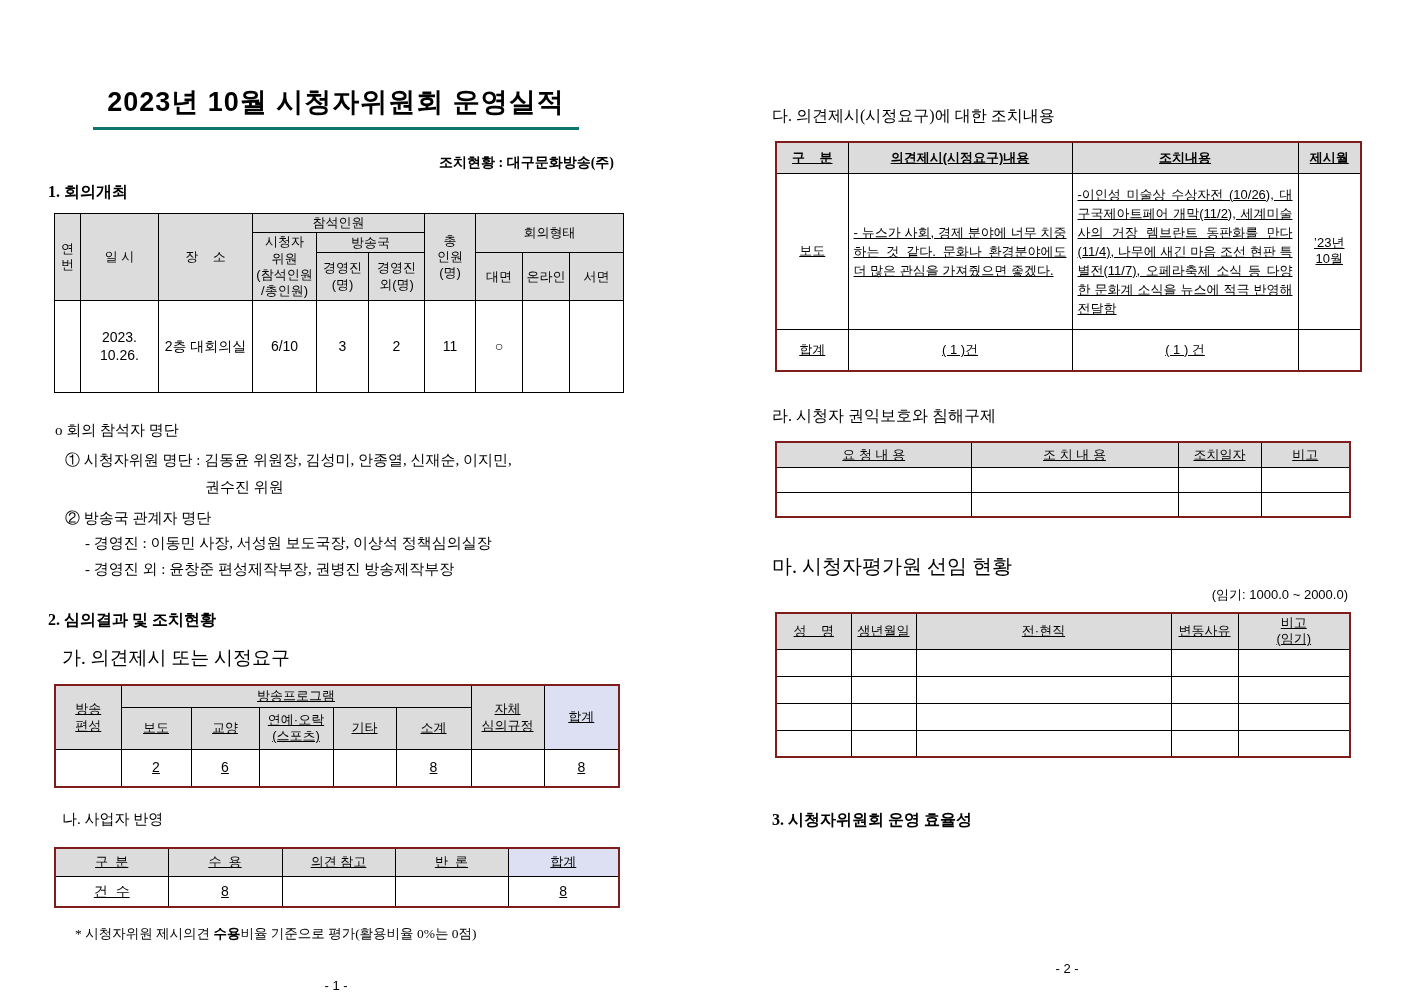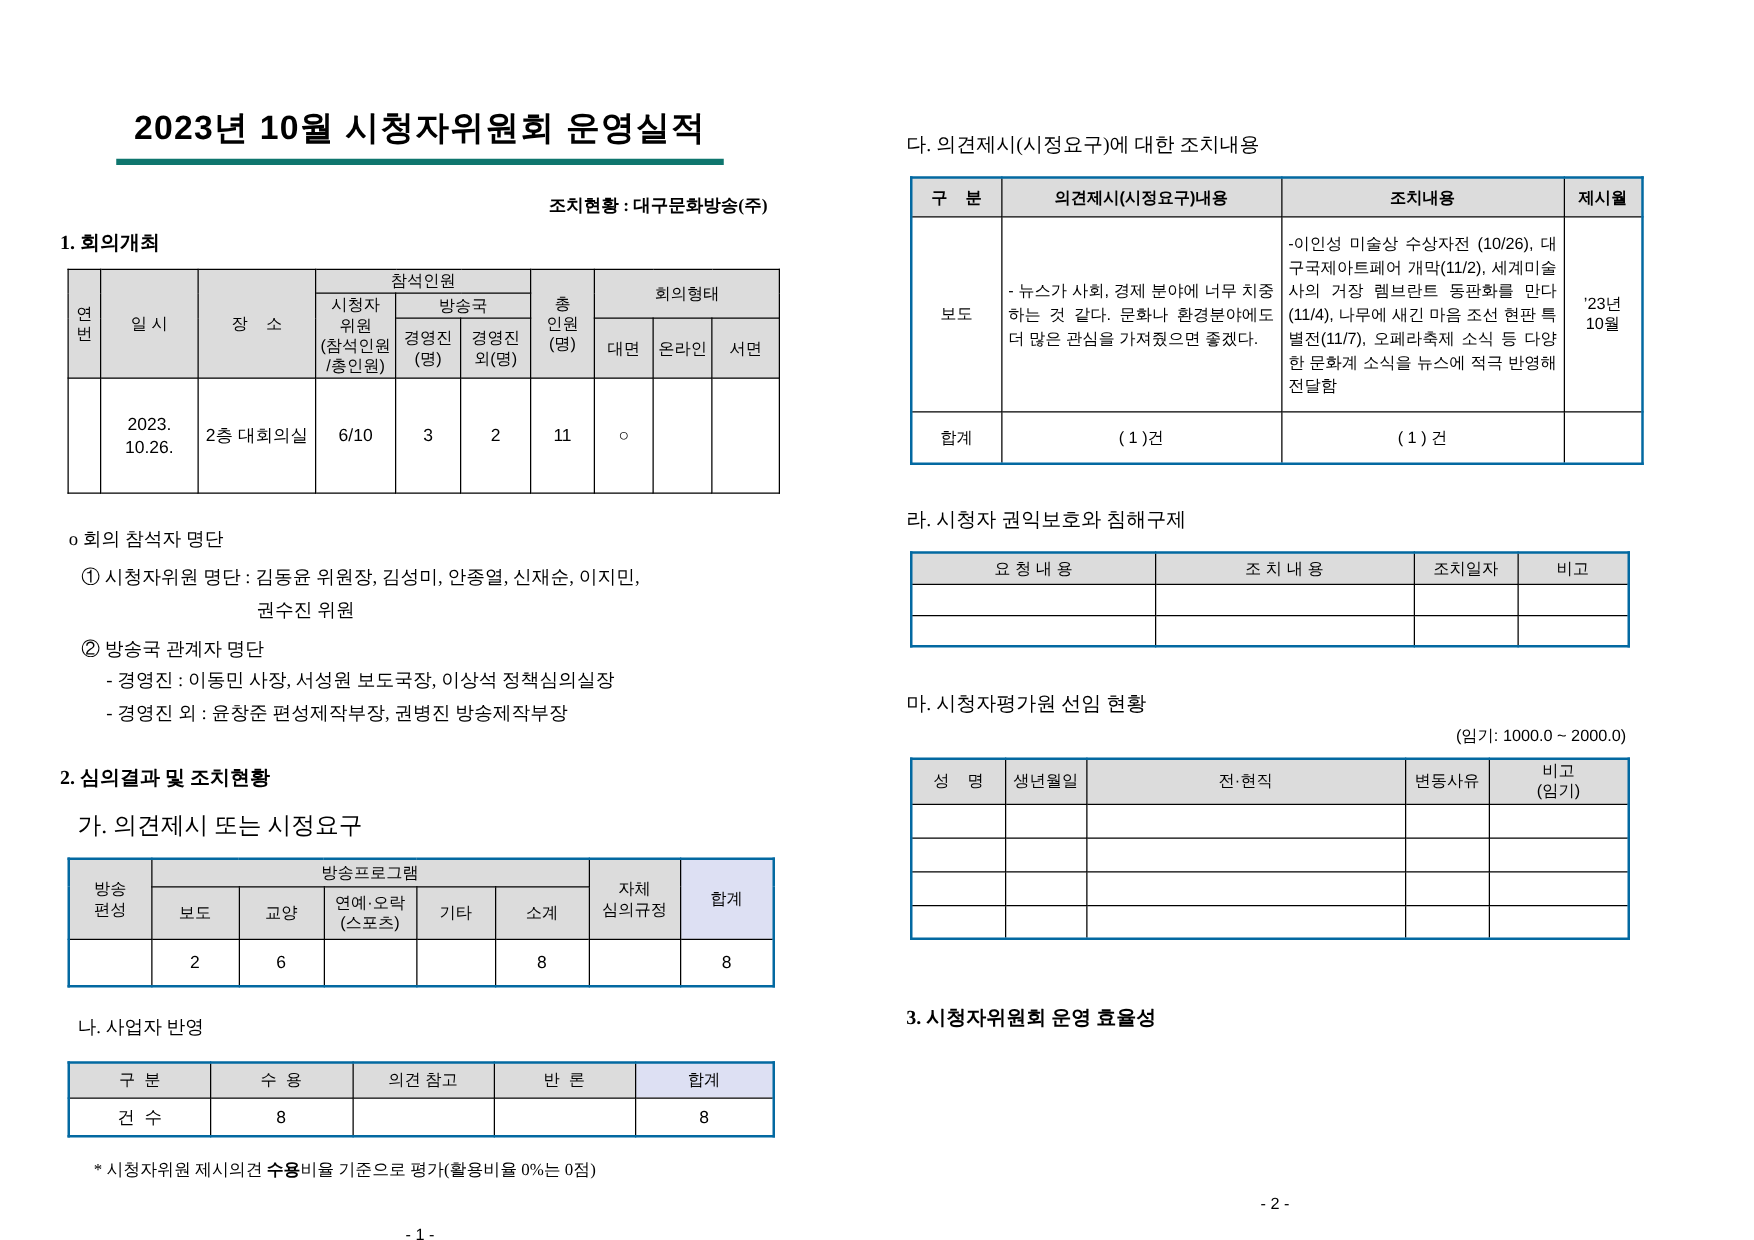"2023년 10월 시청자위원회 운영실적" .doc-title { border-bottom: 5px solid #0f766e -> 3px solid #0f766e }
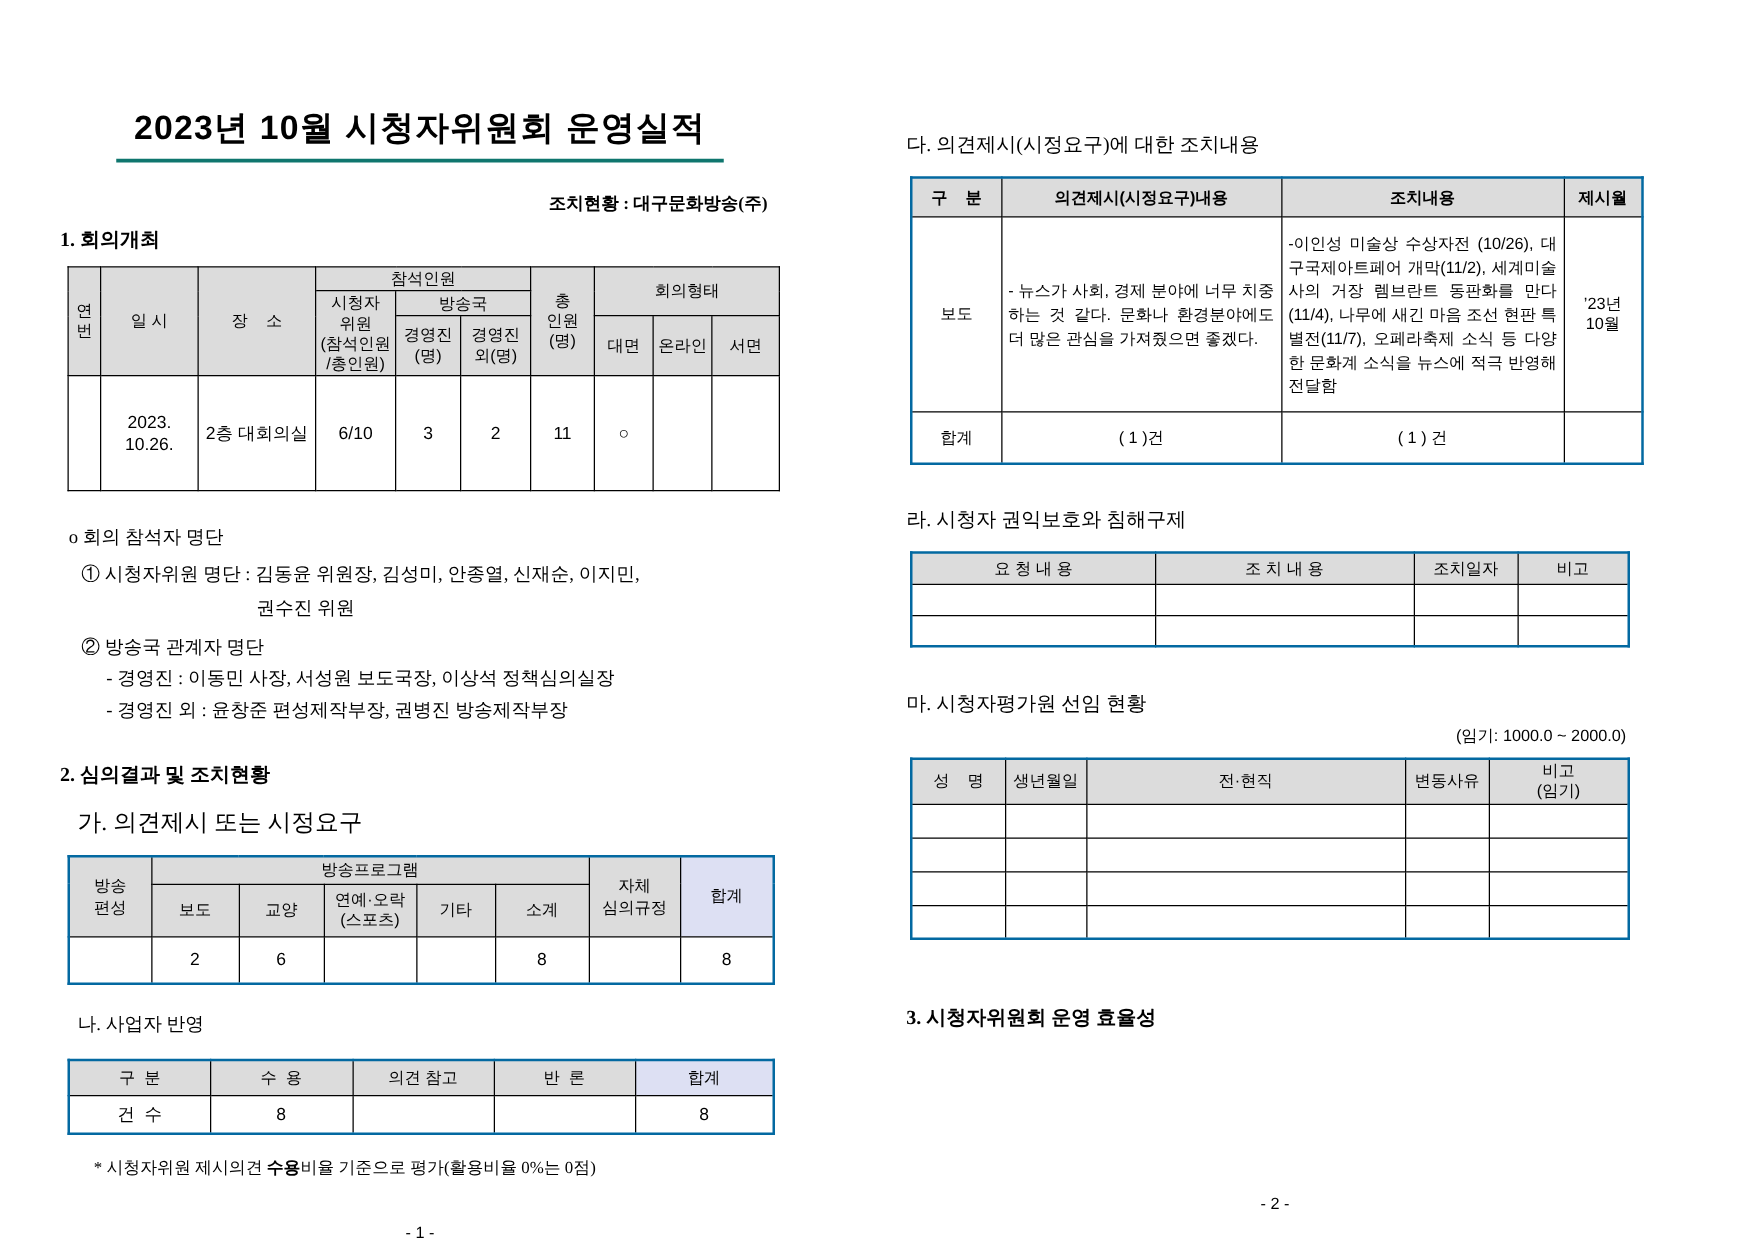"다. 의견제시(시정요구)에 대한 조치내용" #page2 { left: 725px -> 772px }
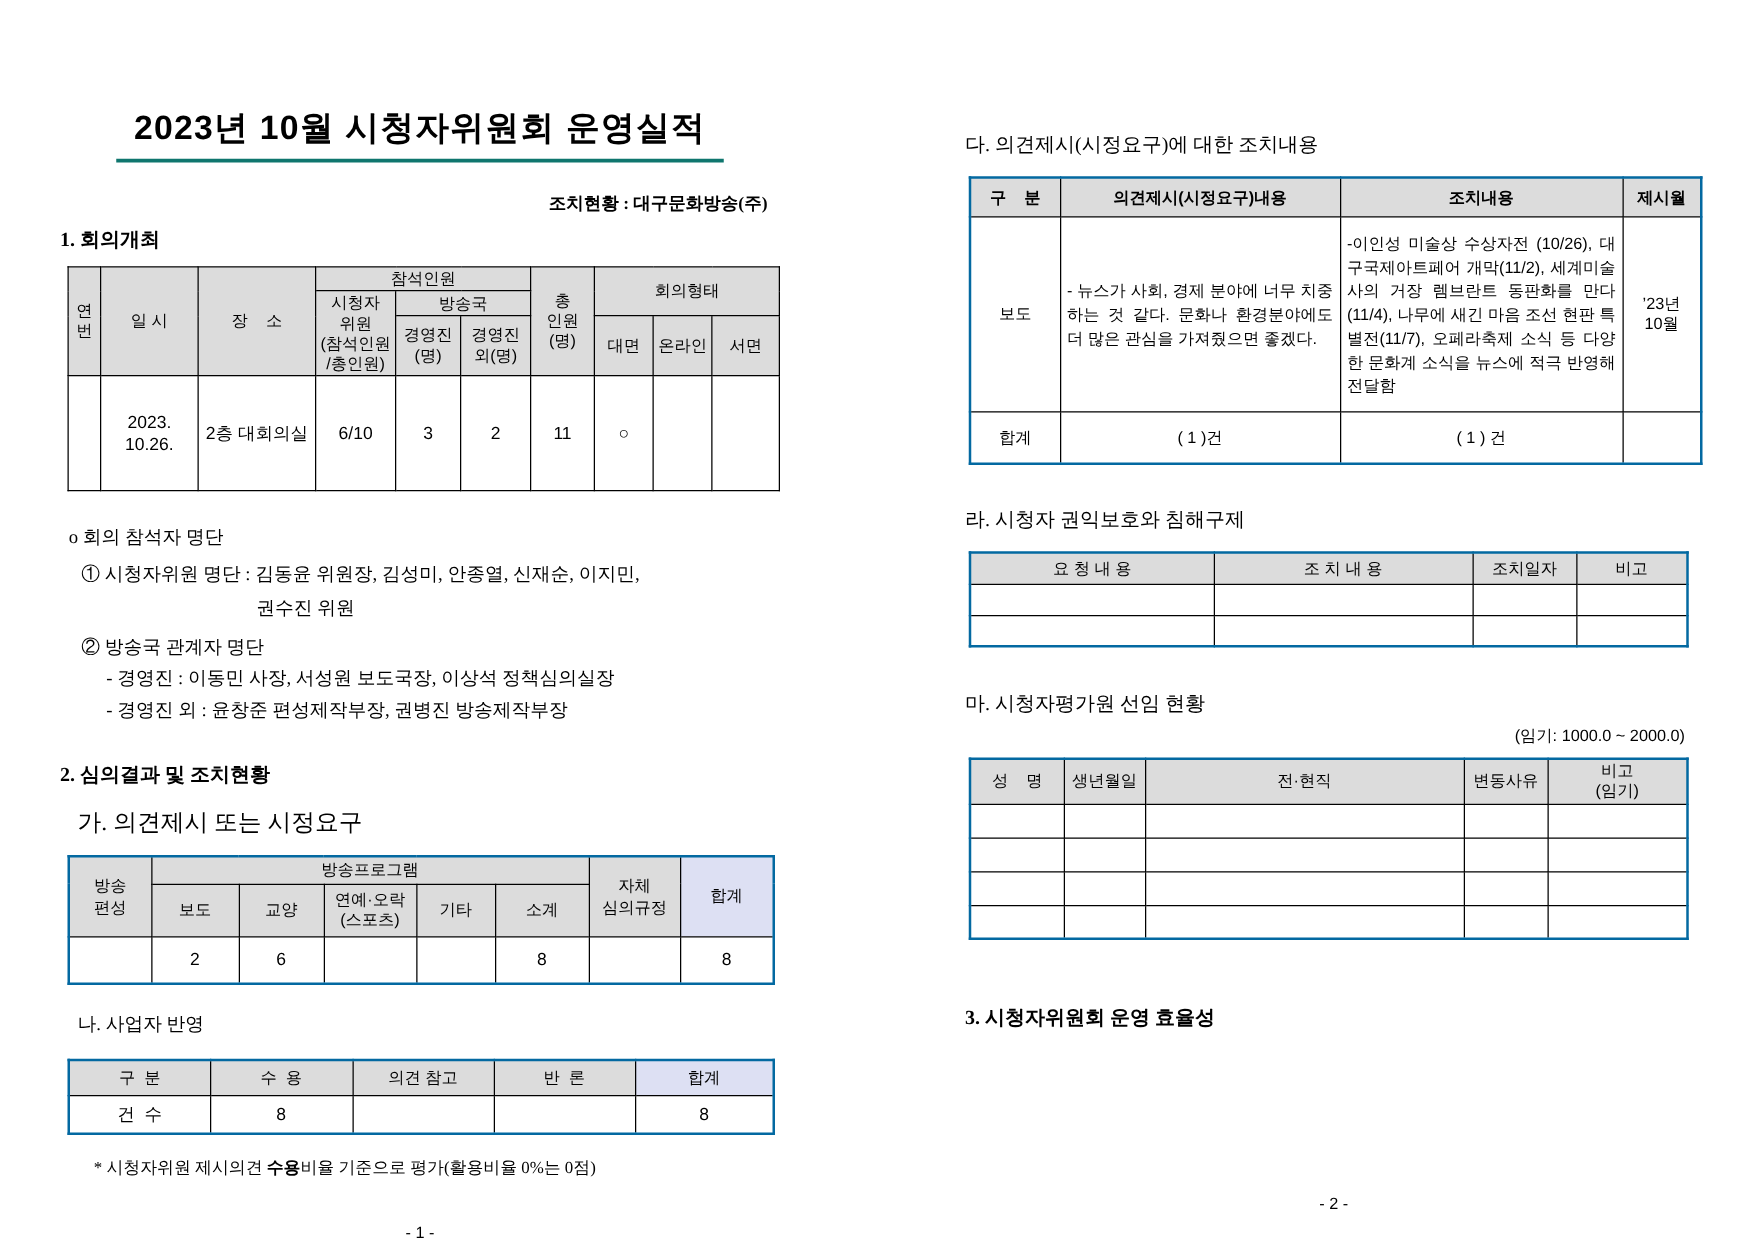"구 분" .thick { border: 2px solid #0369a1 -> 2px solid #7f1d1d; text-decoration: none -> underline }
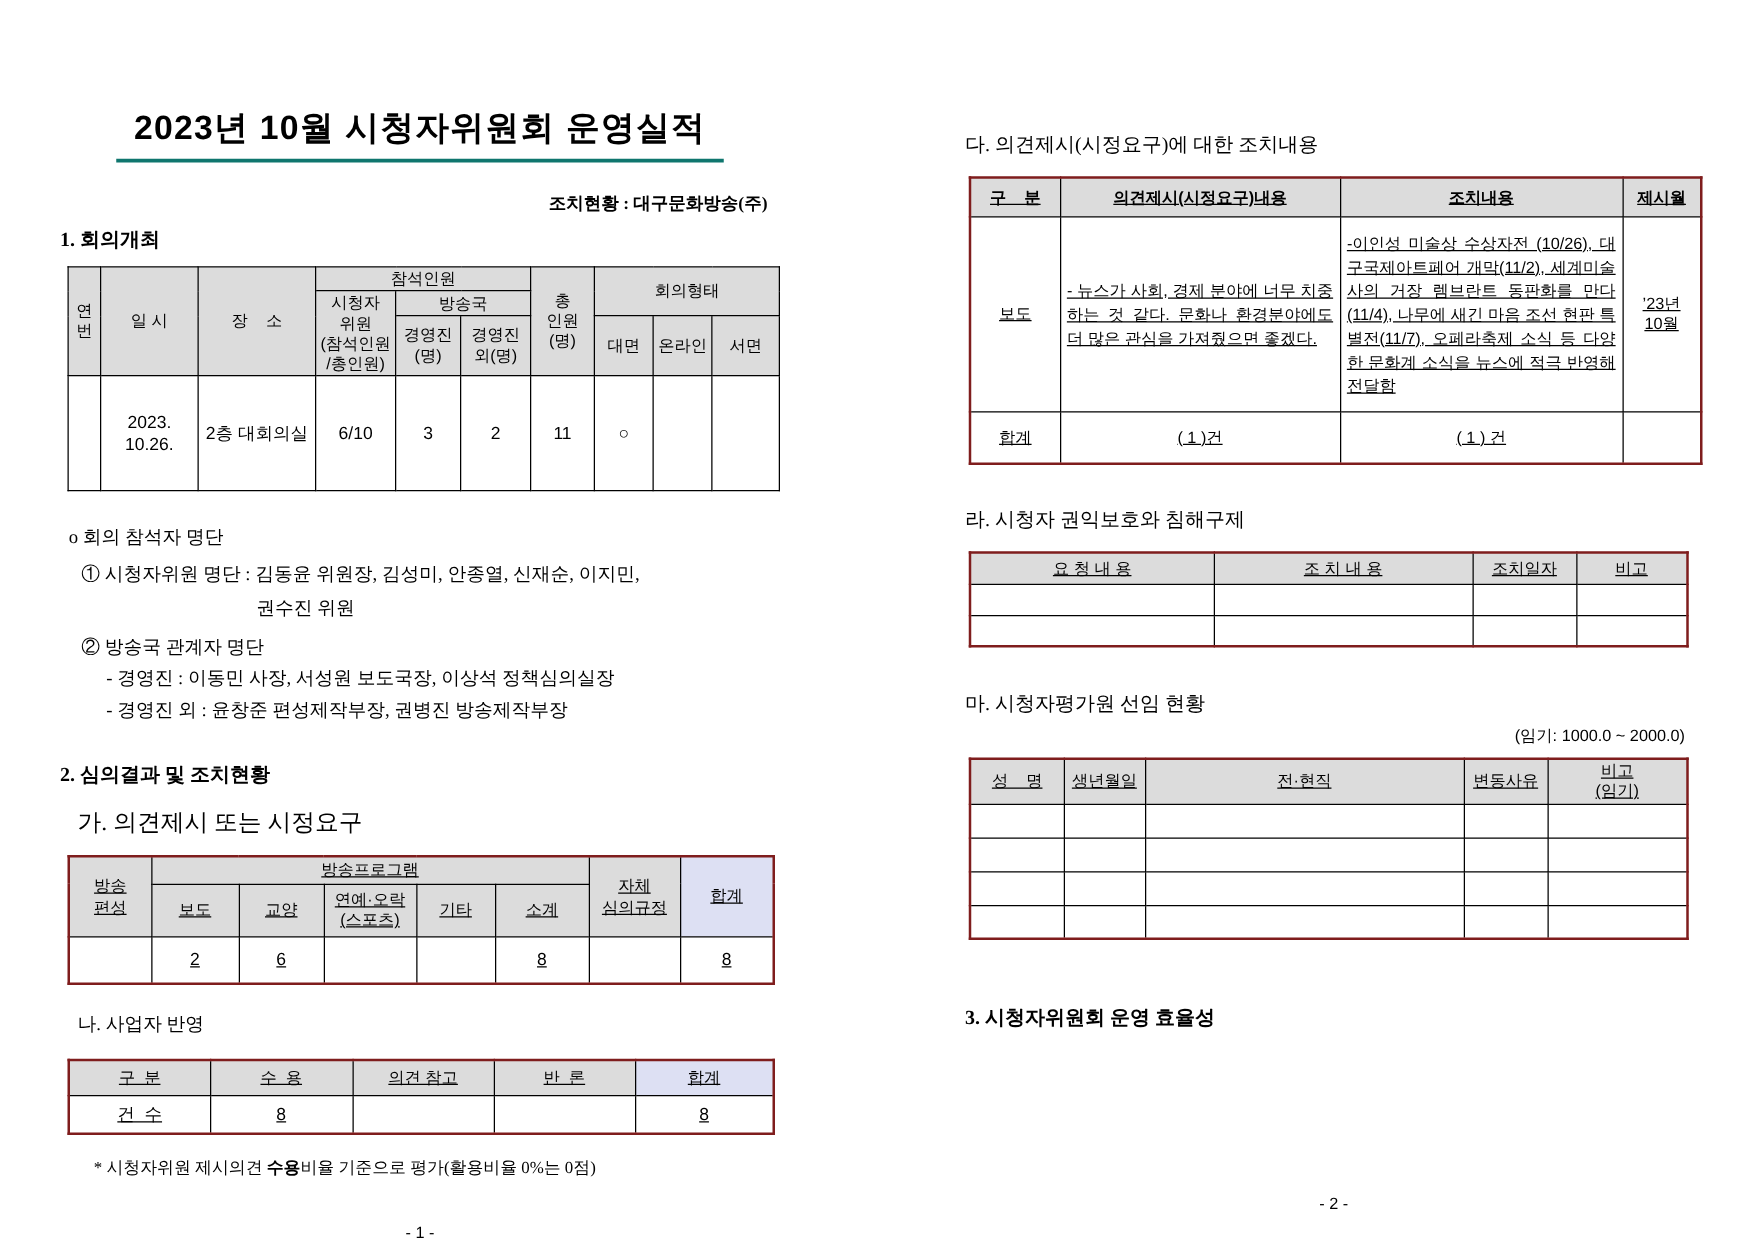"마. 시청자평가원 선임 현황" .s-ma { font-size: 16px -> 20px }
